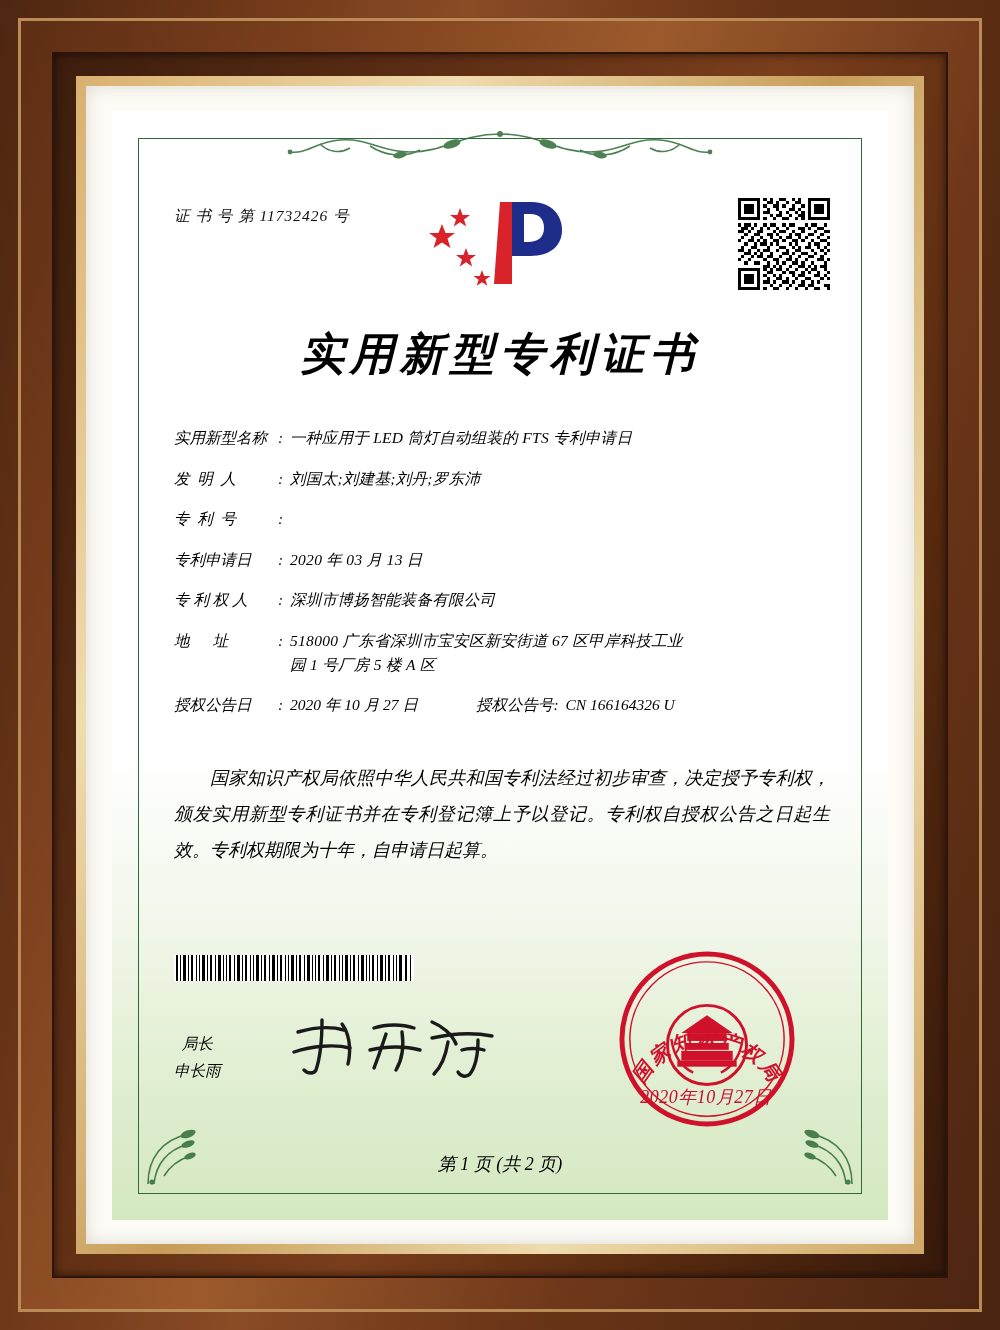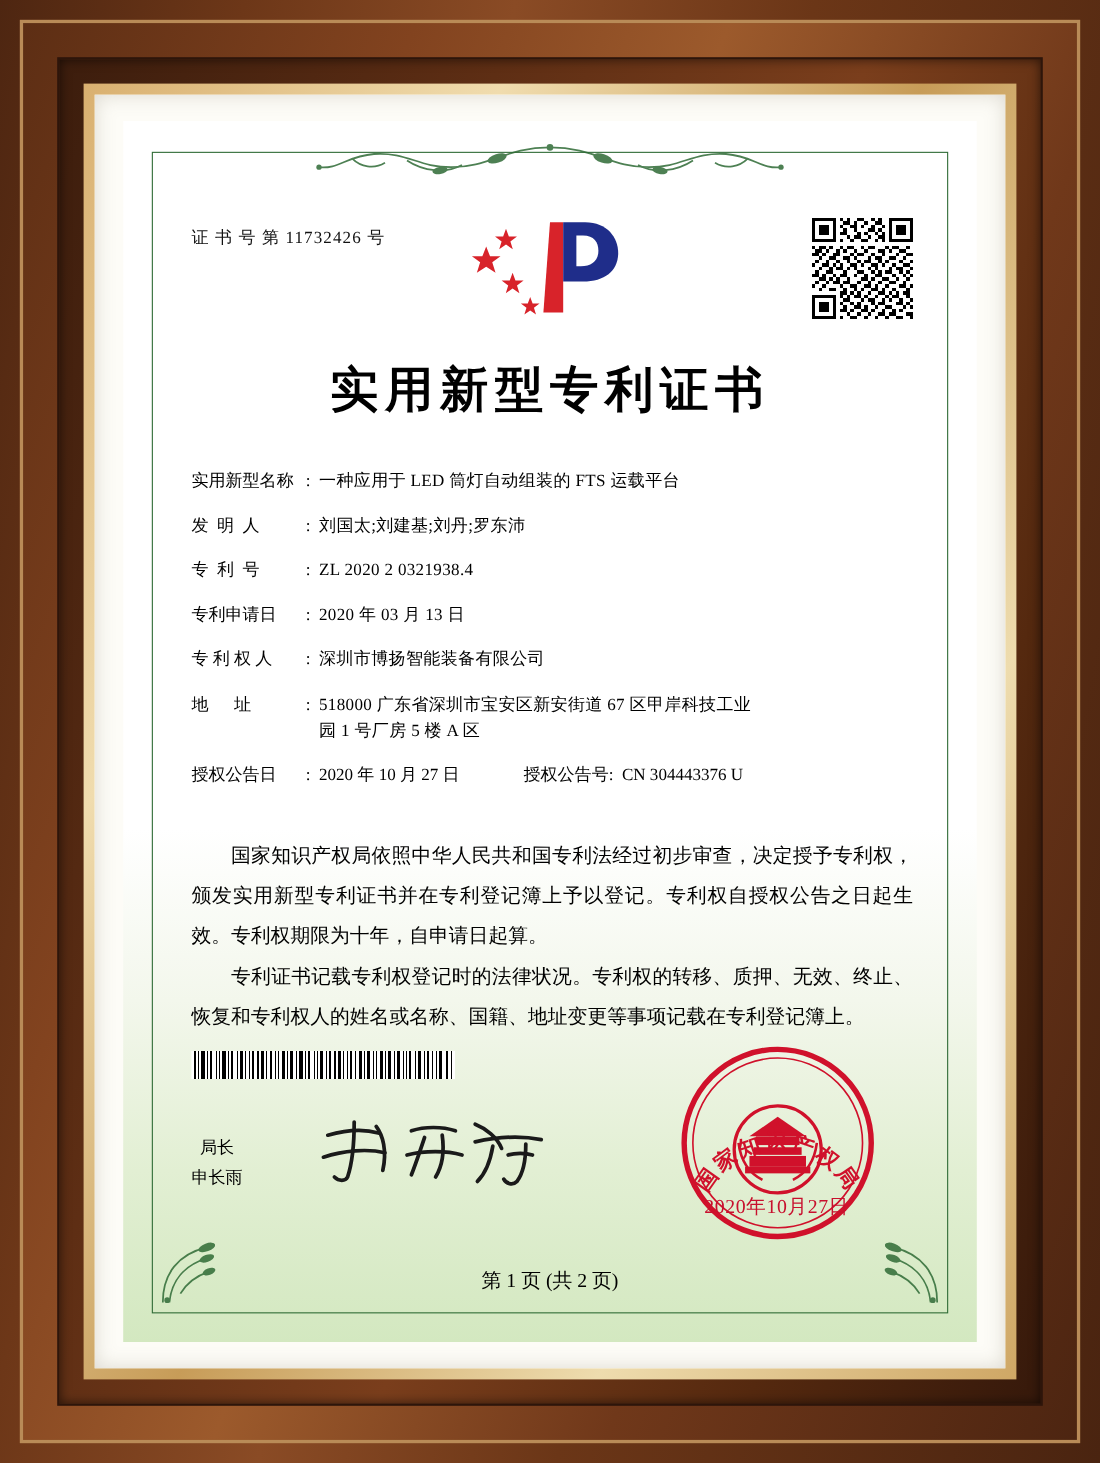"证 书 号 第 11732426" .frame-outer { font-style: none -> italic }
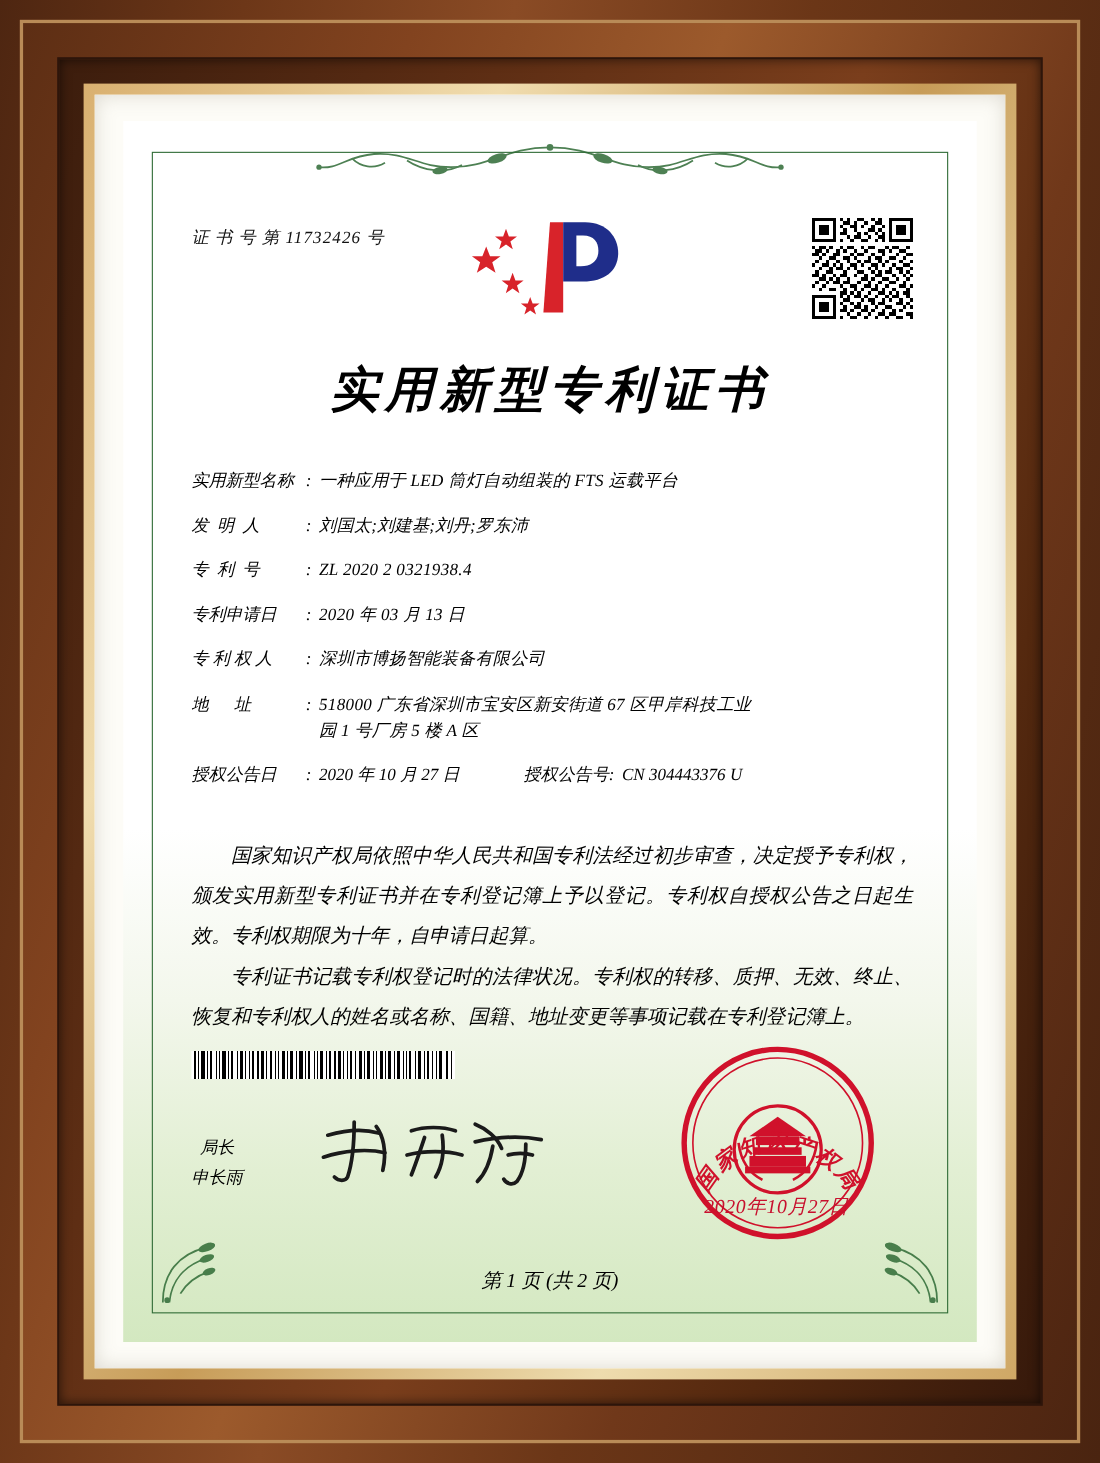"一种应用于 LED 筒灯自动组装的 FTS 运载平台" div.field-value { text: 运载平台 -> 专利申请日 }
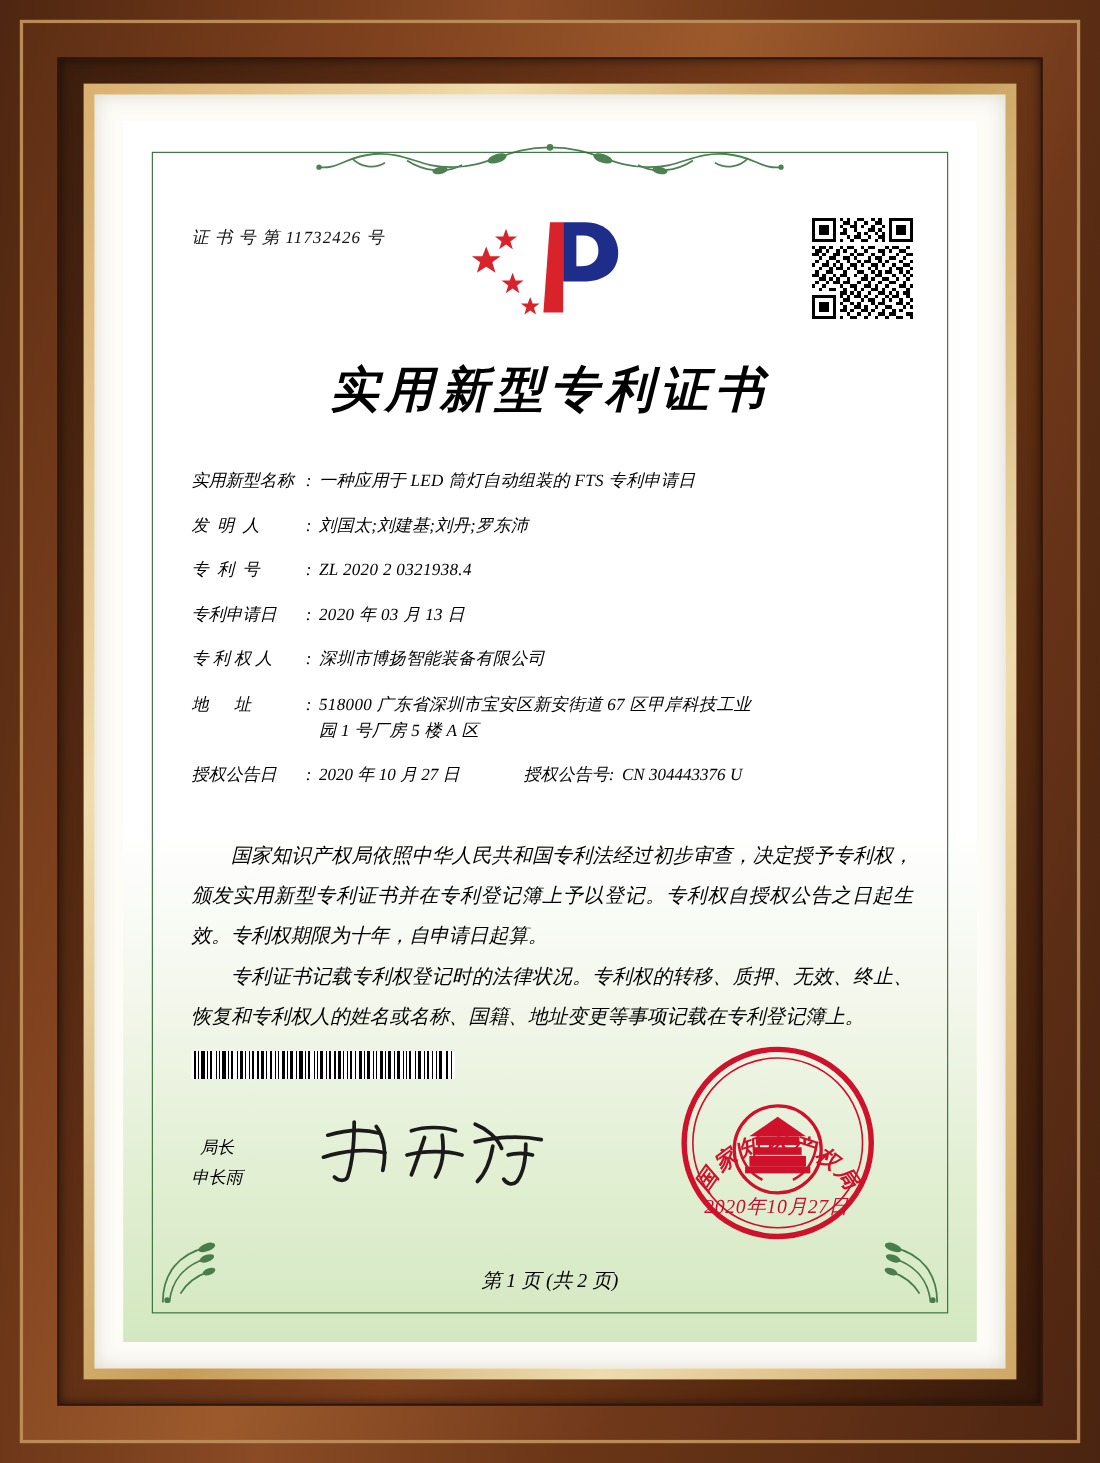"ZL 2020 2 0321938.4" div.field-value { html: <div>ZL 2020 2 0321938.4</div> -> none }
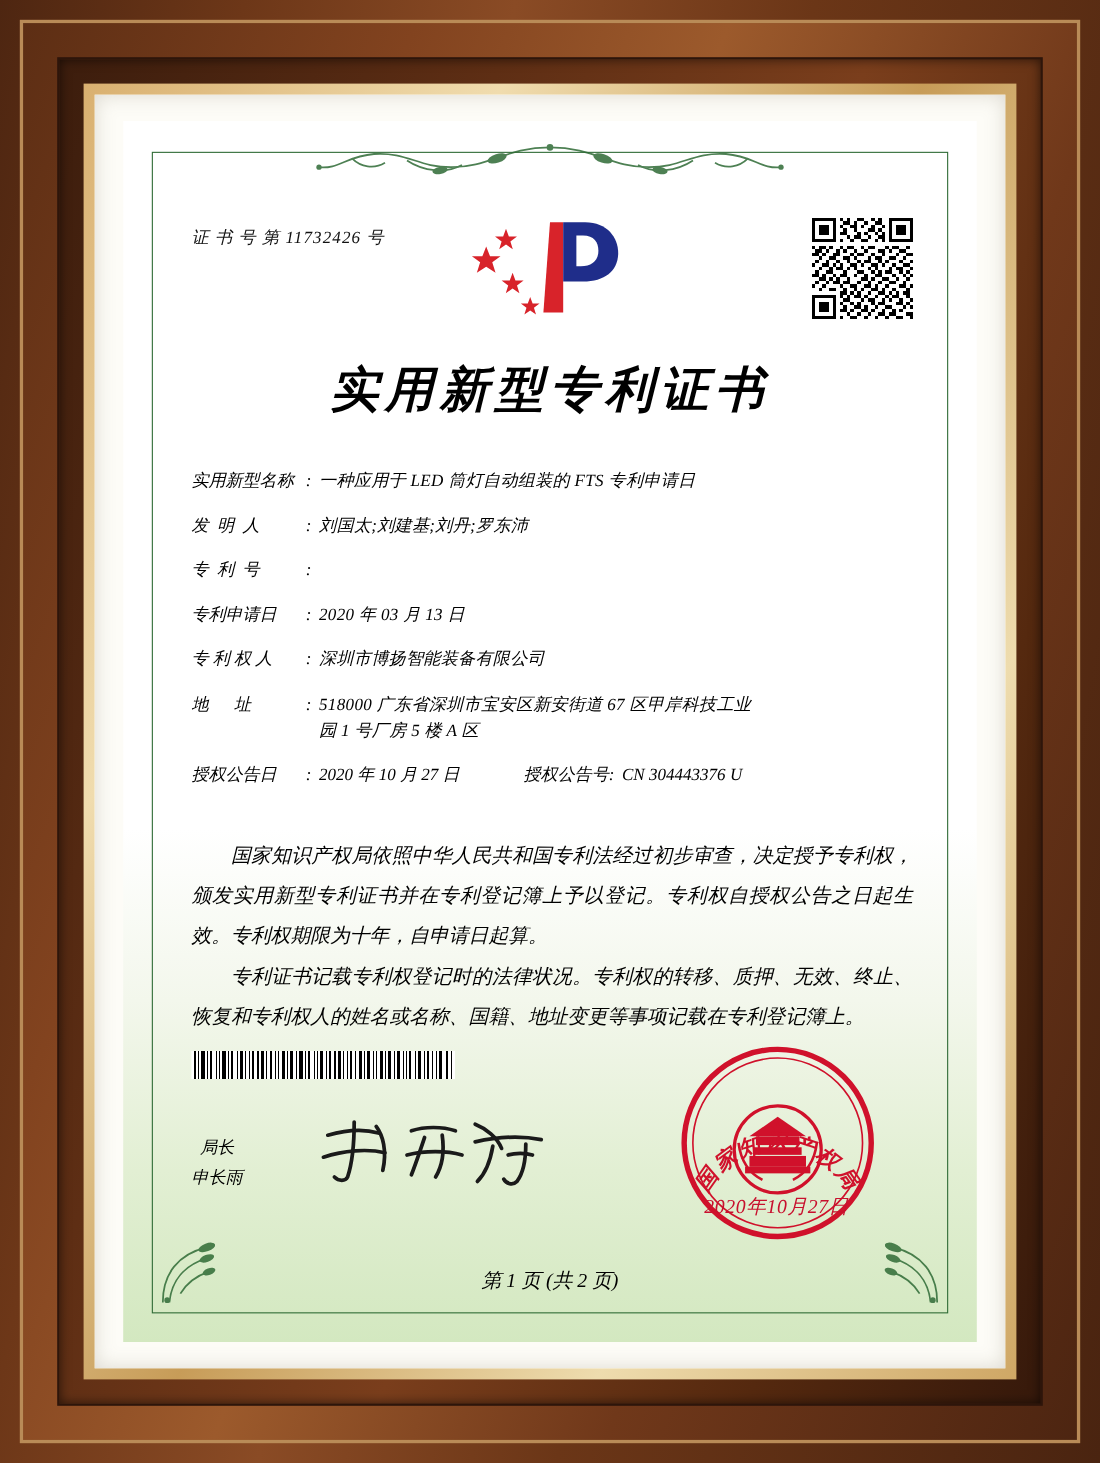"CN 304443376 U" div { text: 304443376 -> 166164326 }
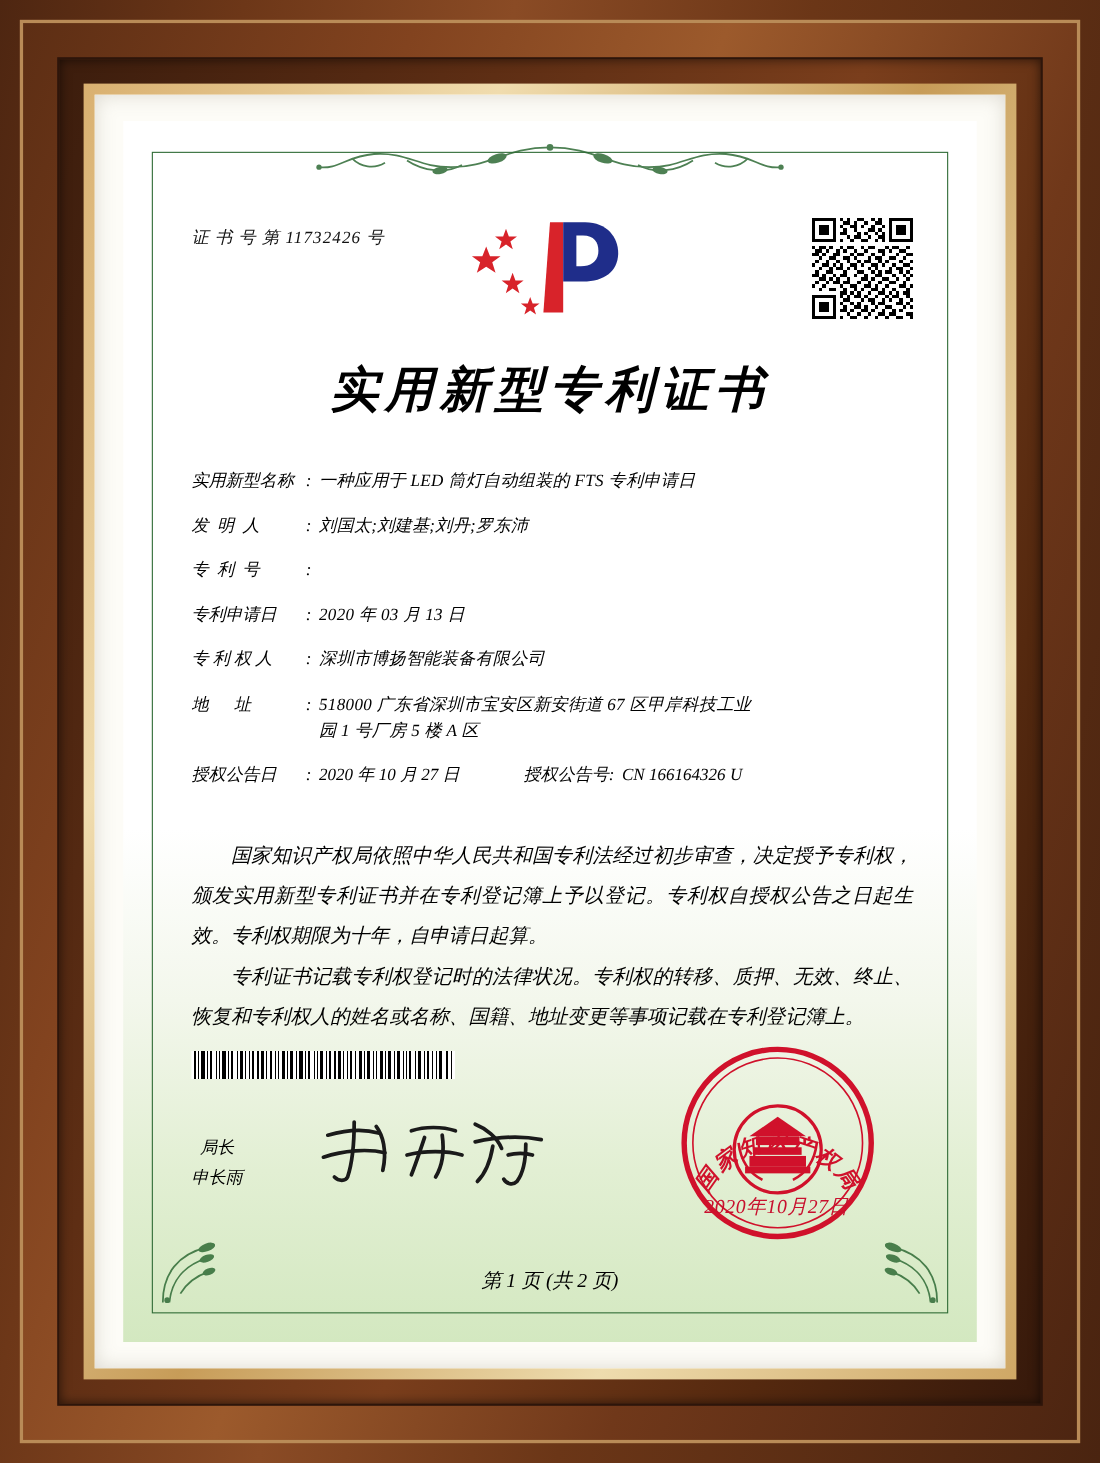"专利证书记载专利权登记时的法律状况。专利权的转移、质押、无效、终止、恢复和专利权" p { html: <p>专利证书记载专利权登记时的法律状况。专利权的转移、质押、无效、终止、恢复和专利权人的姓名或名称、国籍、地址变更等事项记载在专利登记簿上。</p> -> none }
